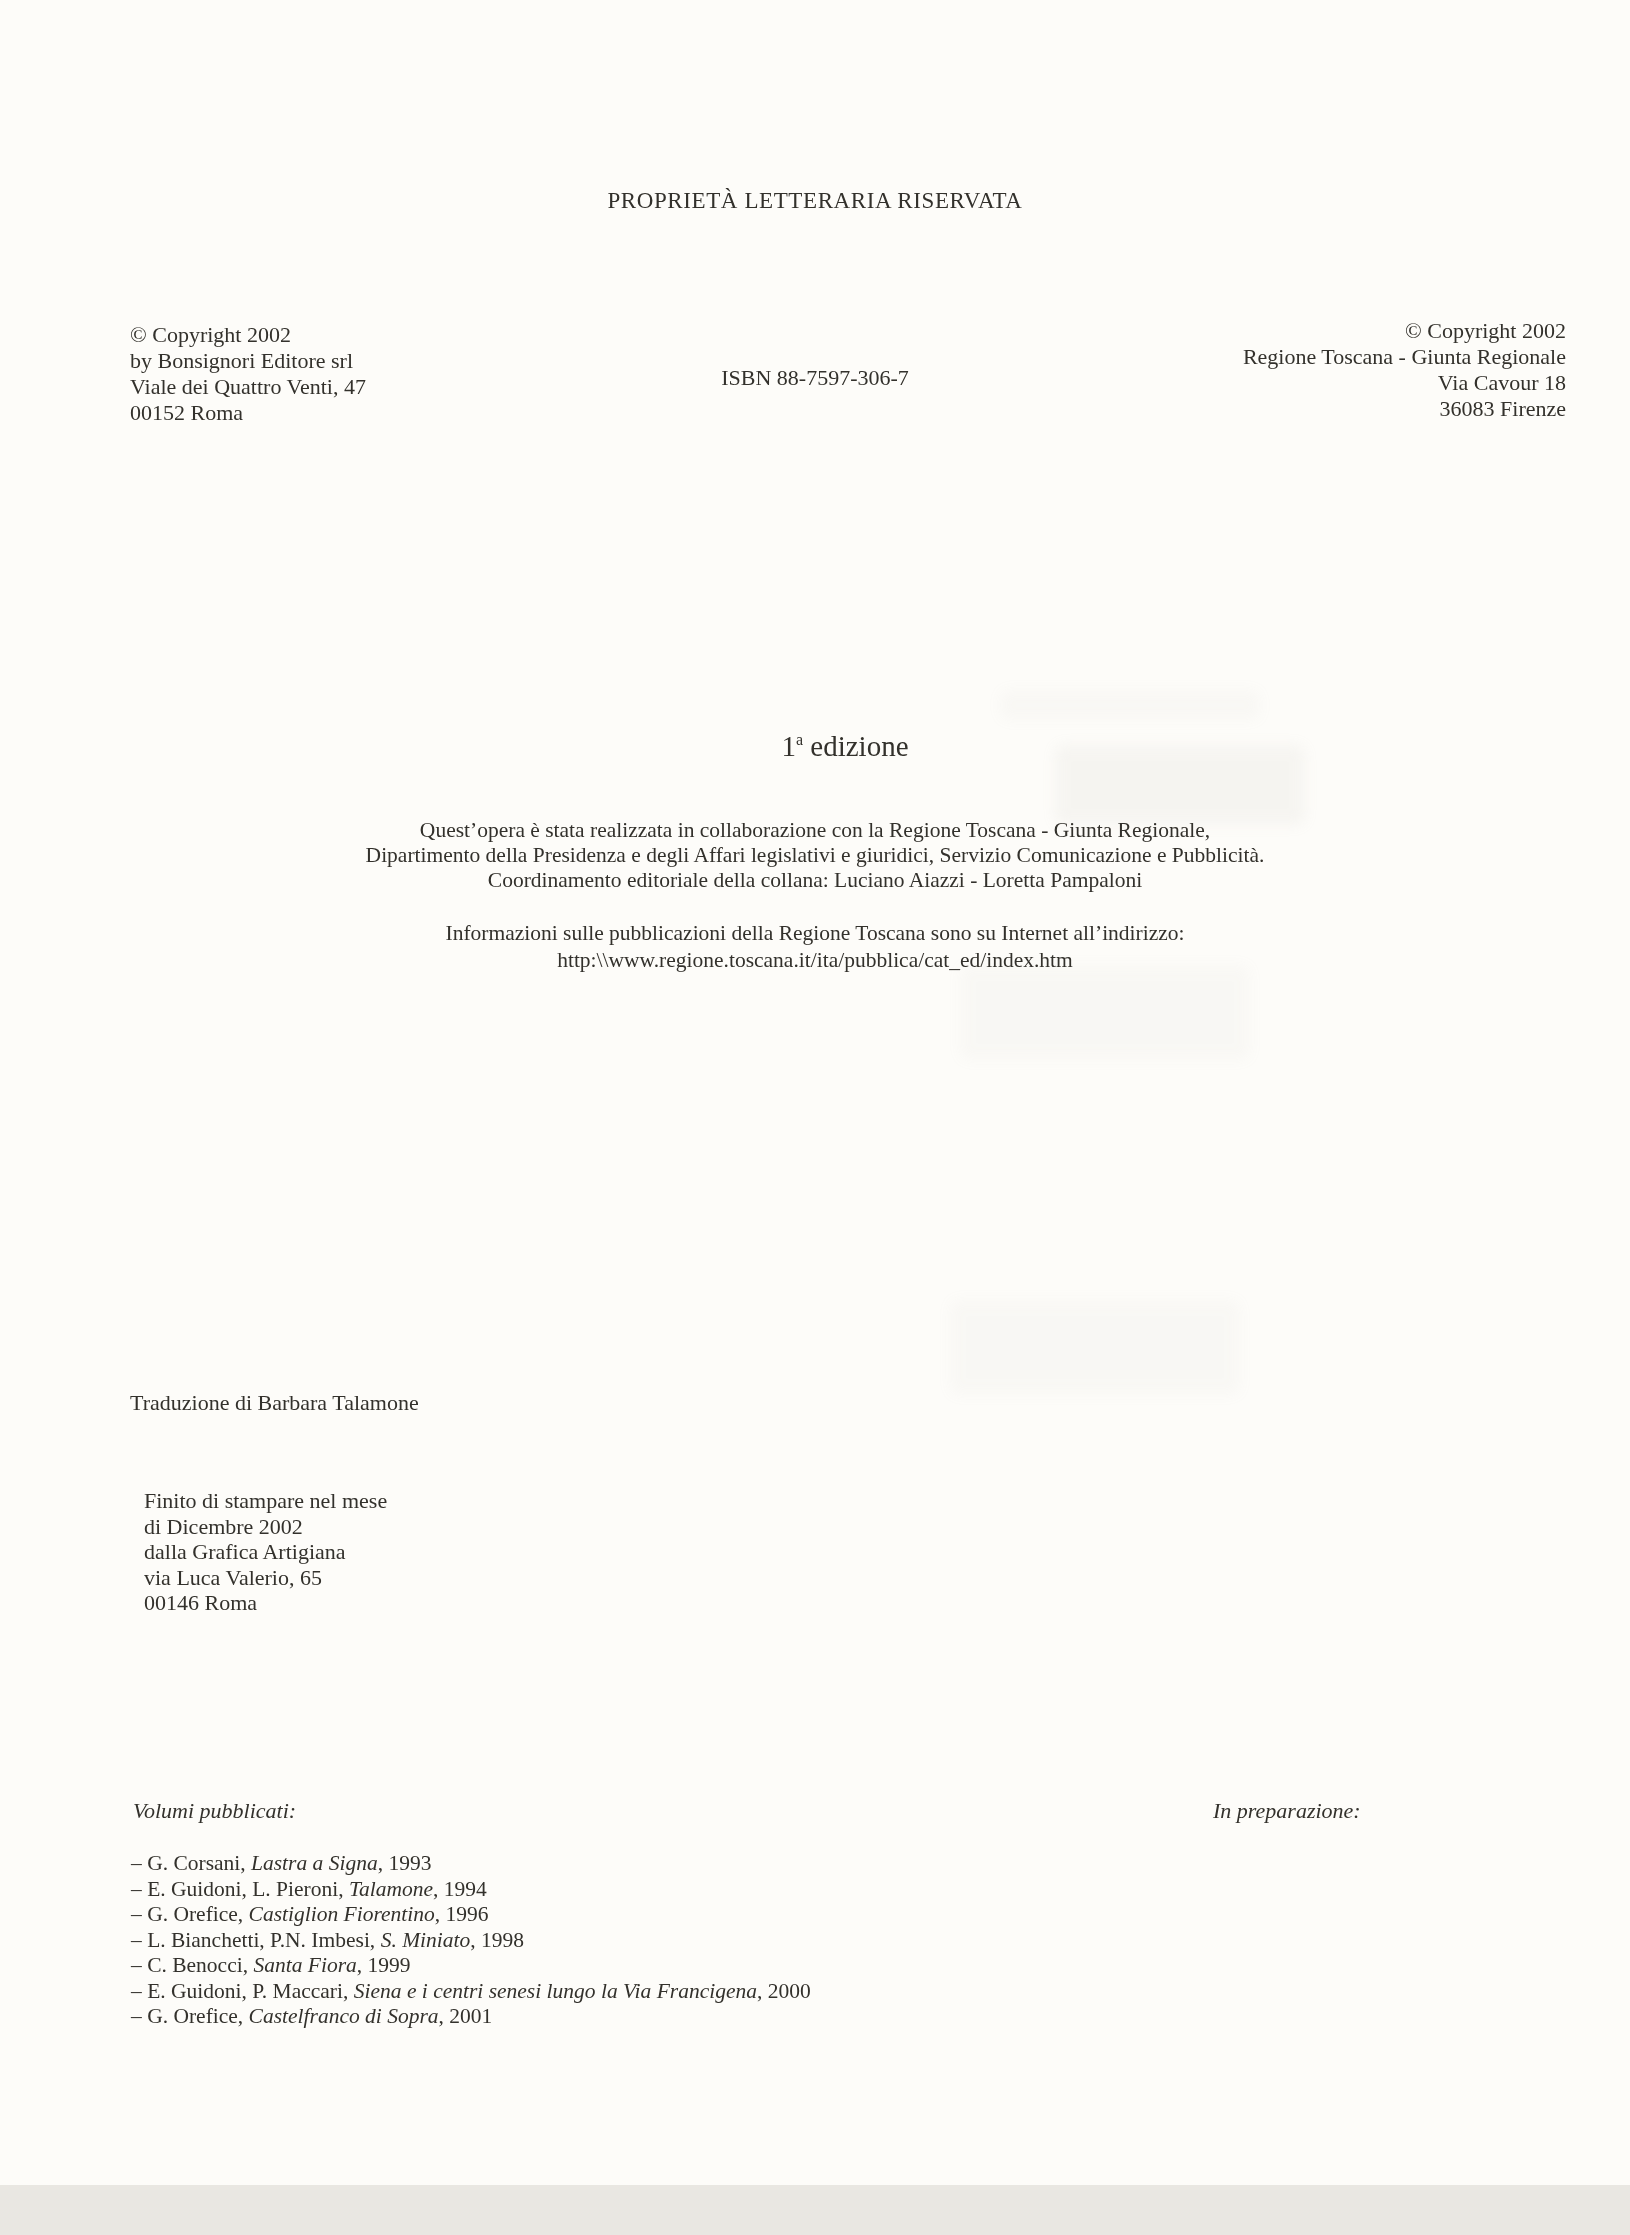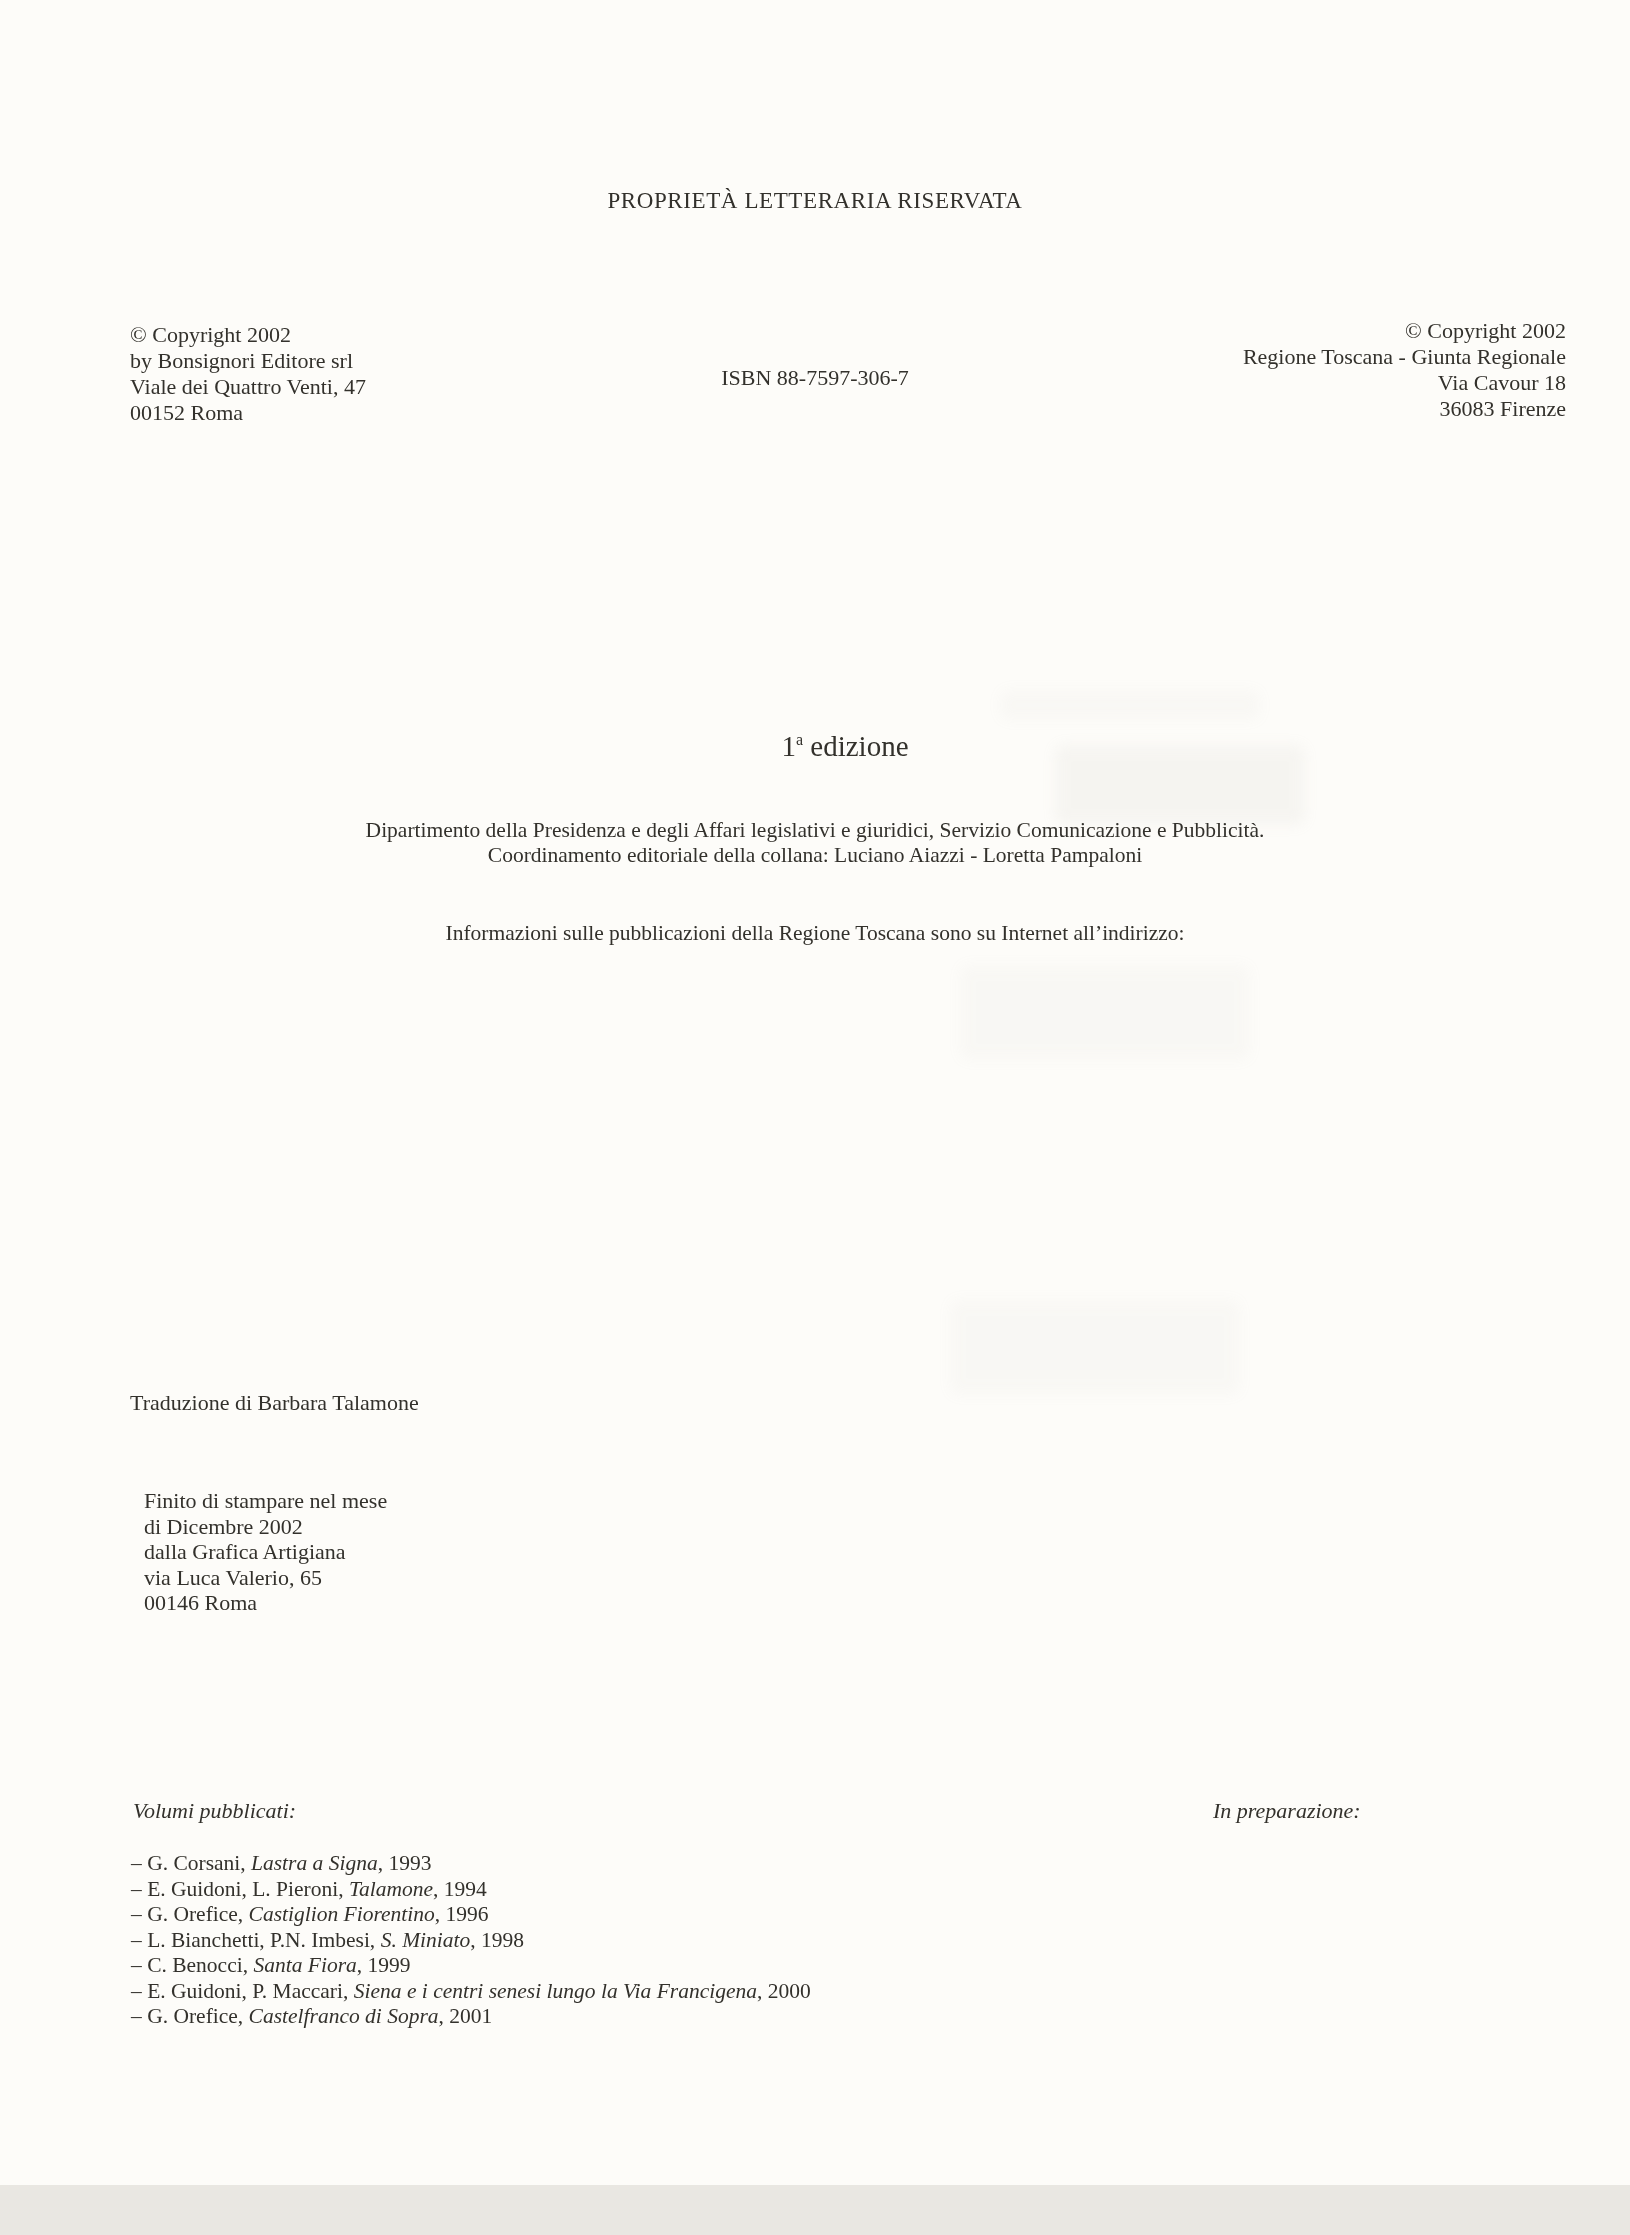"Quest’opera è stata realizzata in" div { html: none -> <div>Quest’opera è stata realizzata in collaborazione con la Regione Toscana - Giunta Regionale,</div> }
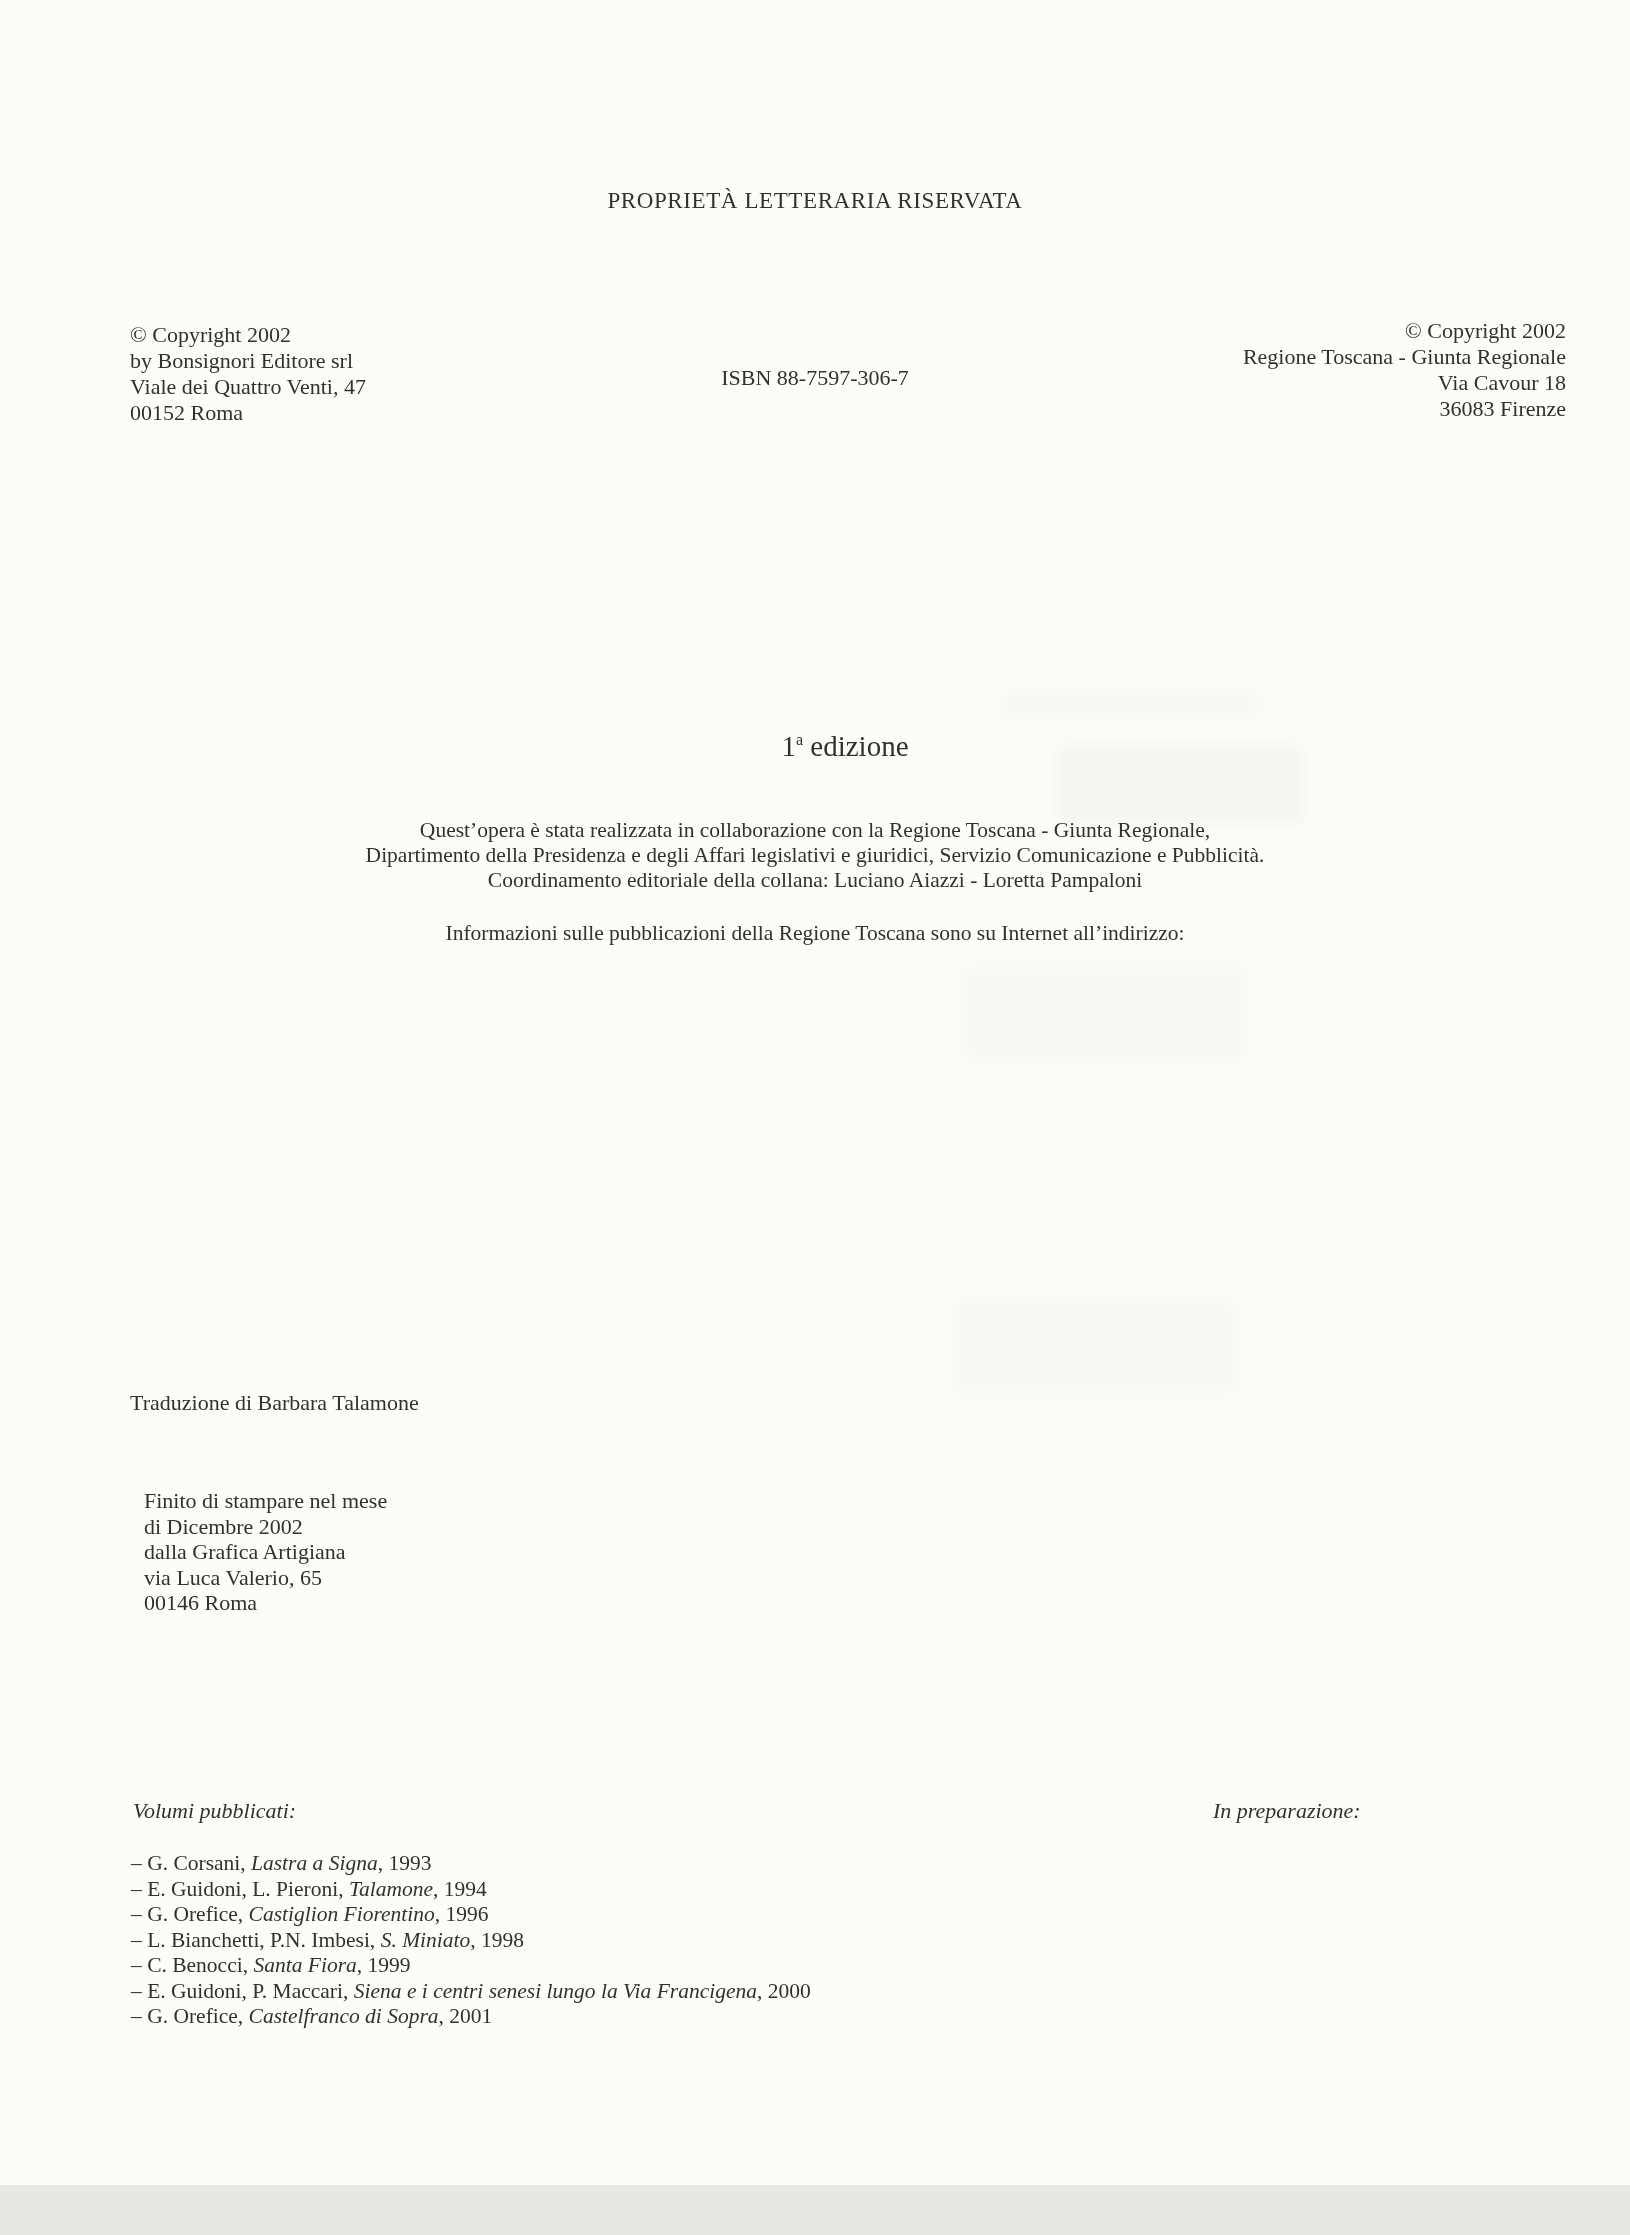"http:\\www.regione.toscana.it/ita/pubbli" div { html: none -> <div>http:\\www.regione.toscana.it/ita/pubblica/cat_ed/index.htm</div> }
